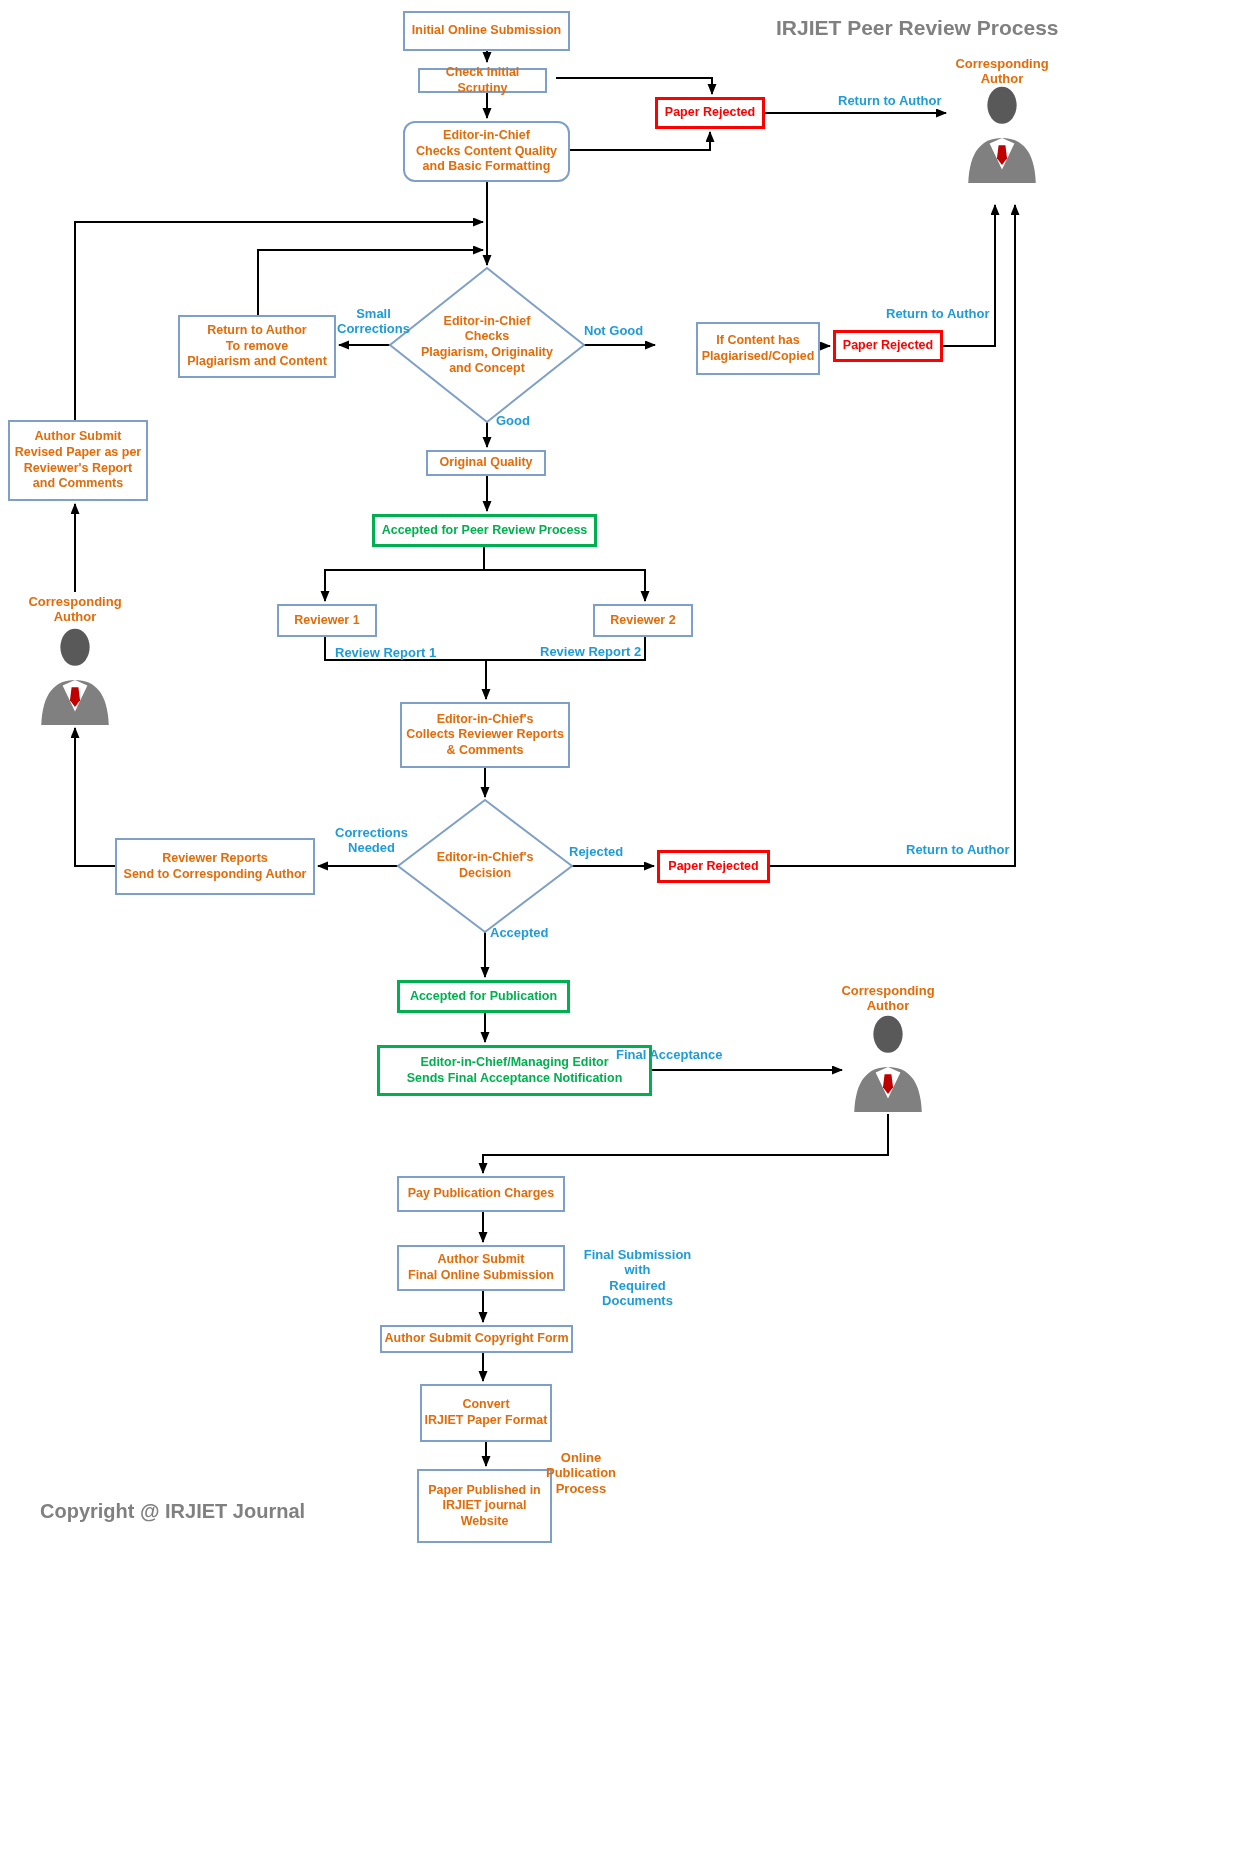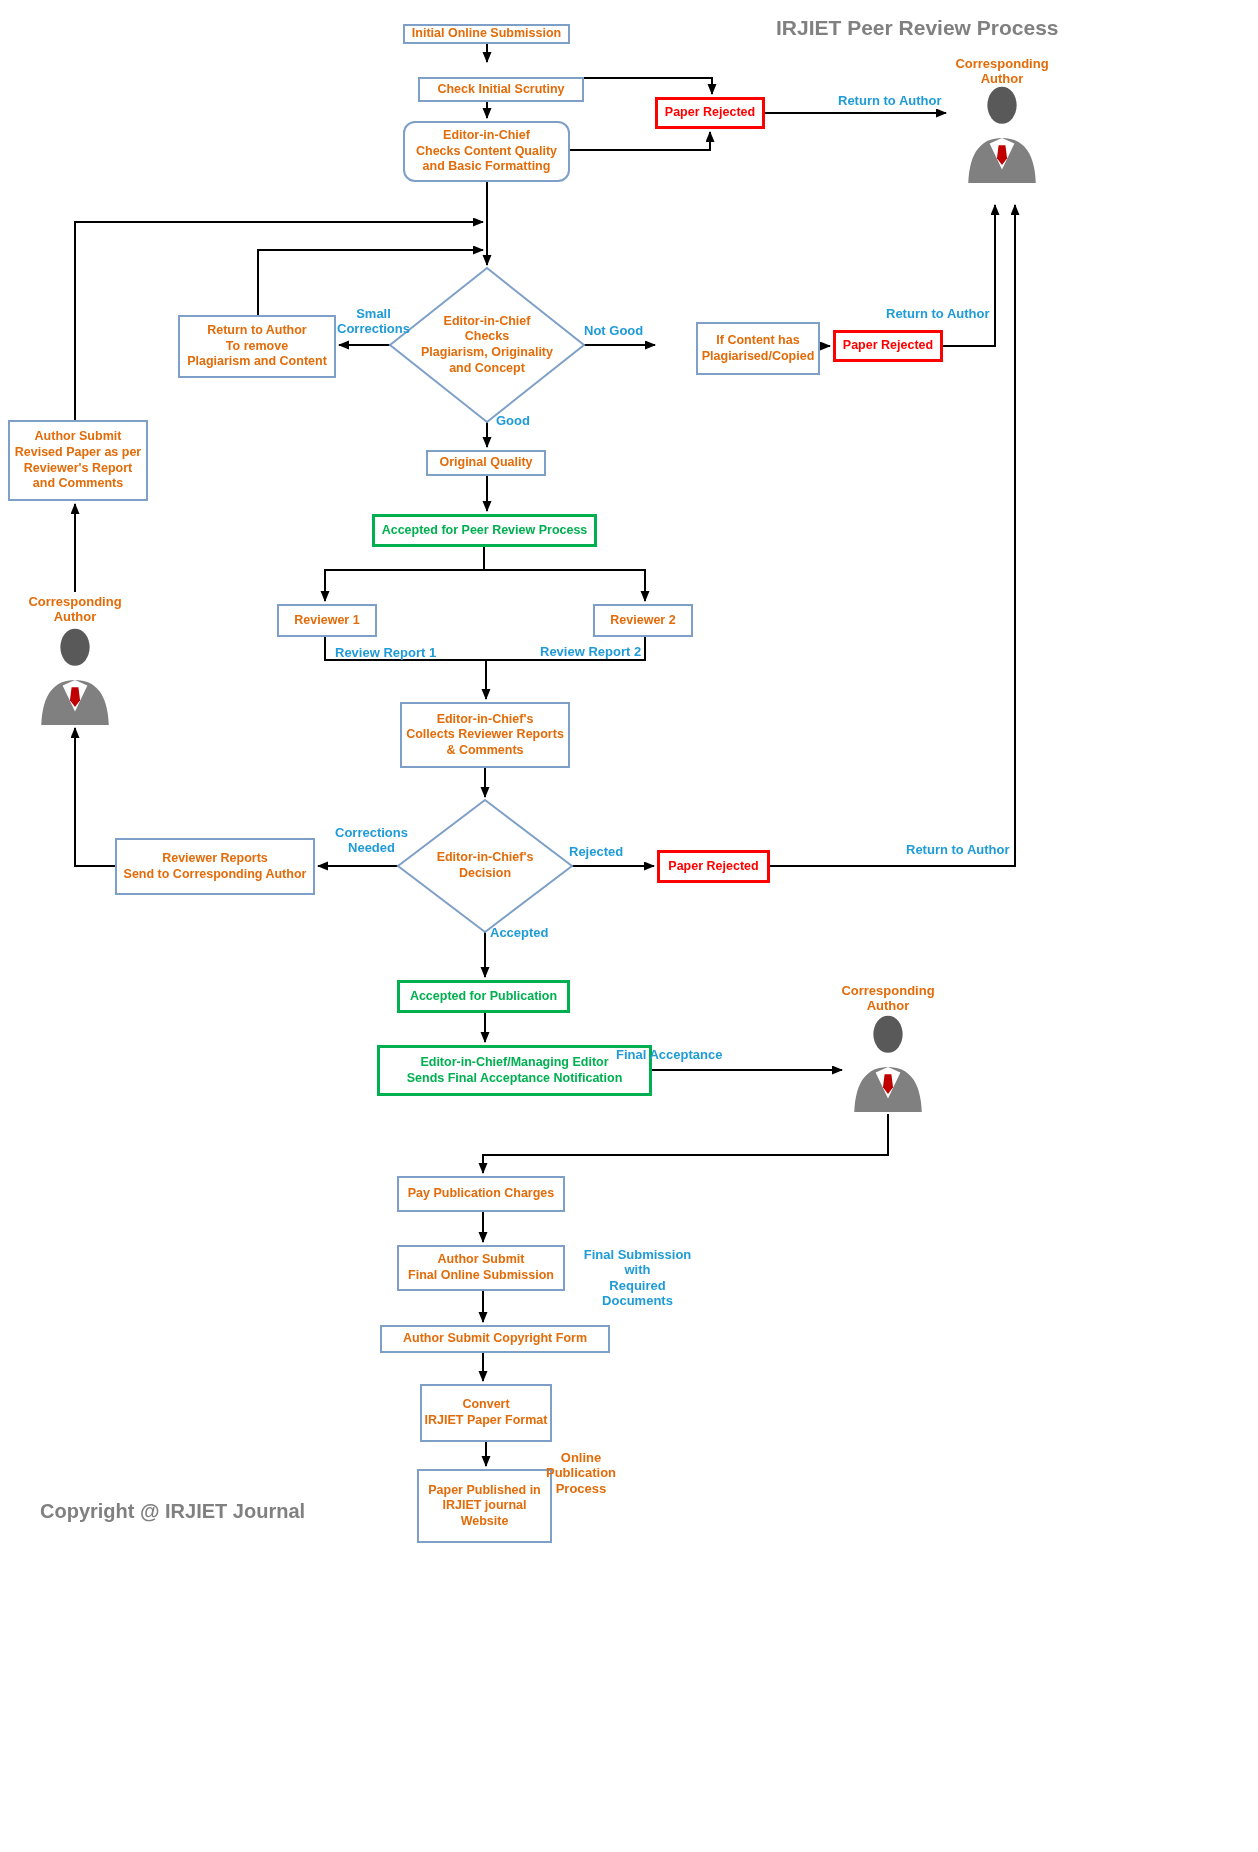"Initial Online Submission" div.node { height: 20px -> 40px; top: 24px -> 11px }
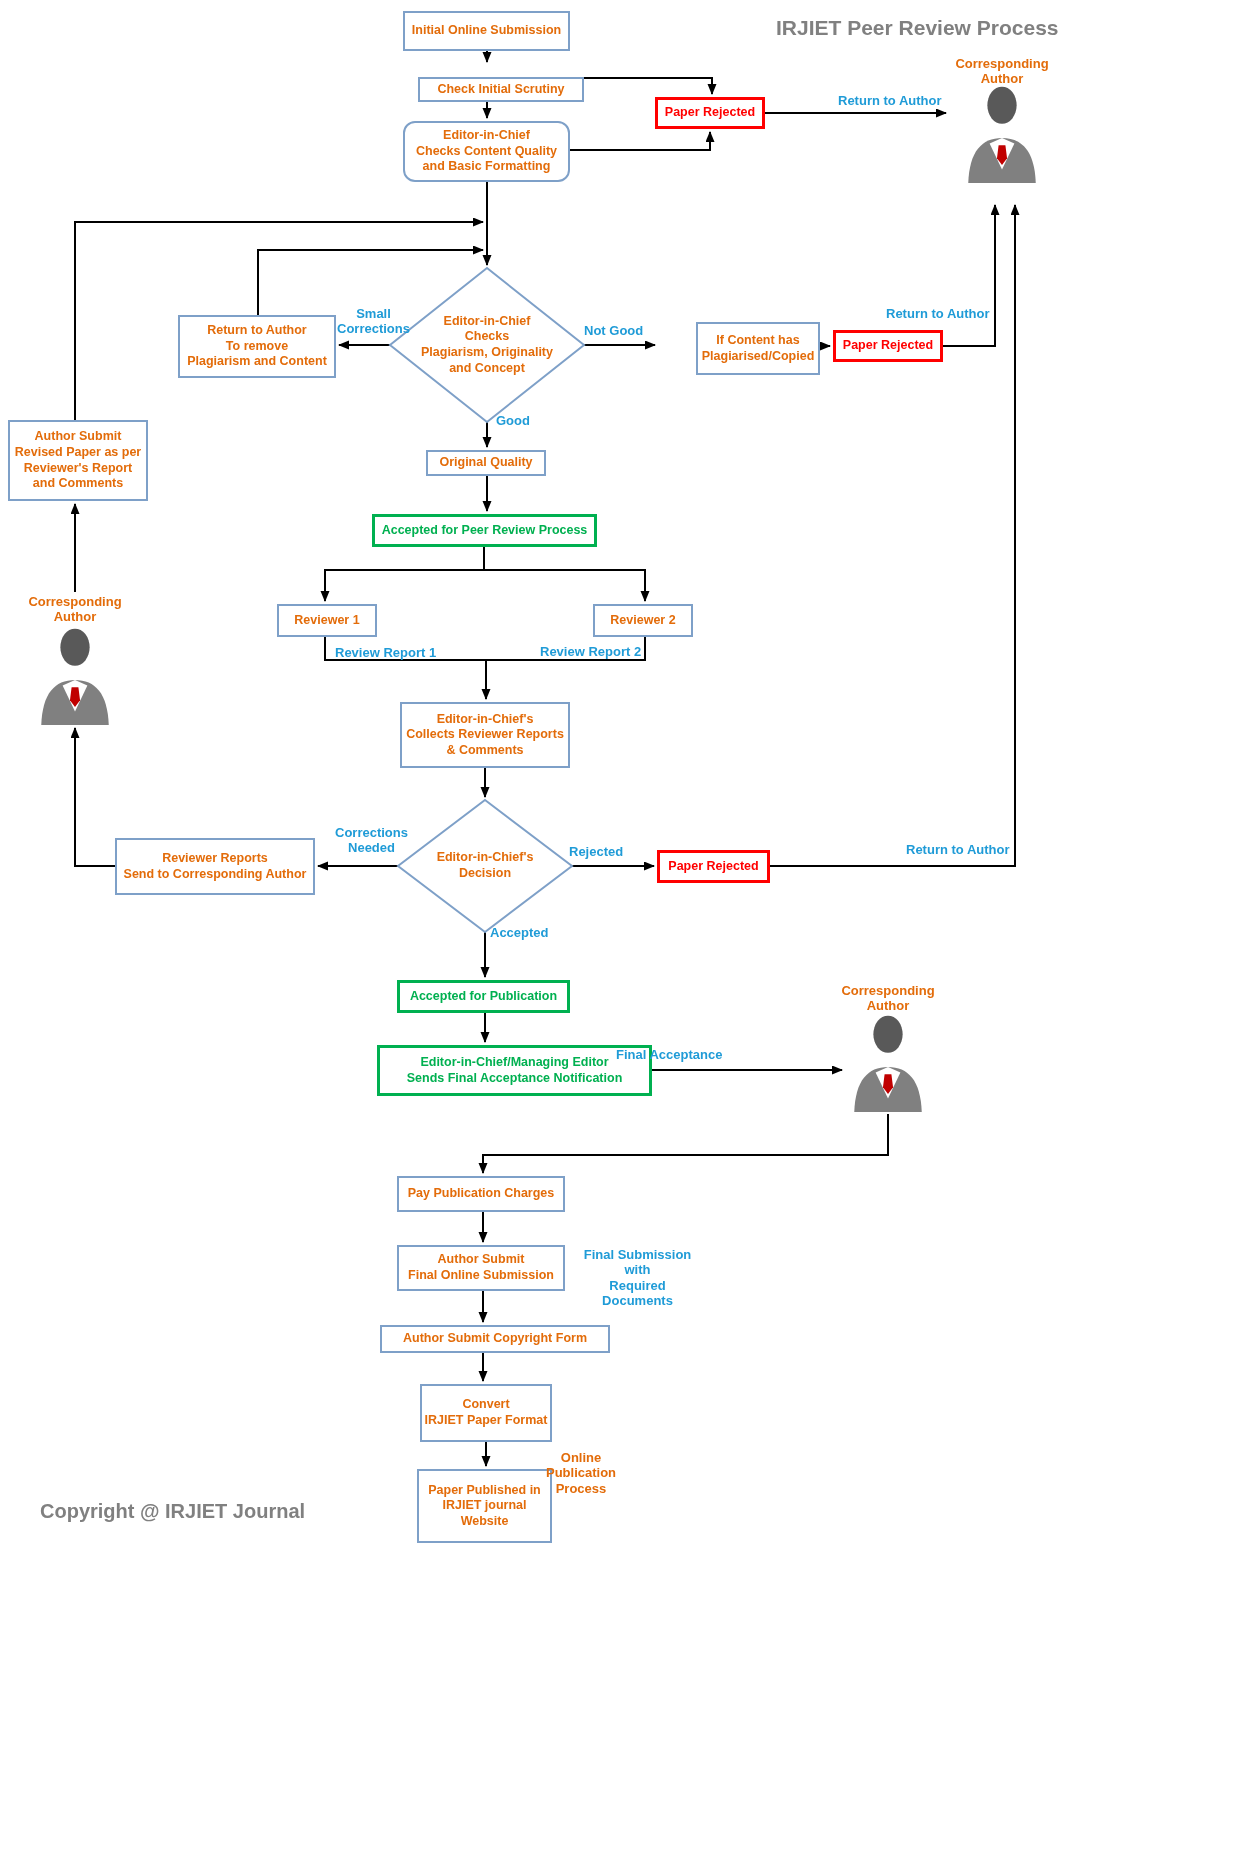"Check Initial Scrutiny" div.node { top: 77px -> 68px; width: 166px -> 129px }
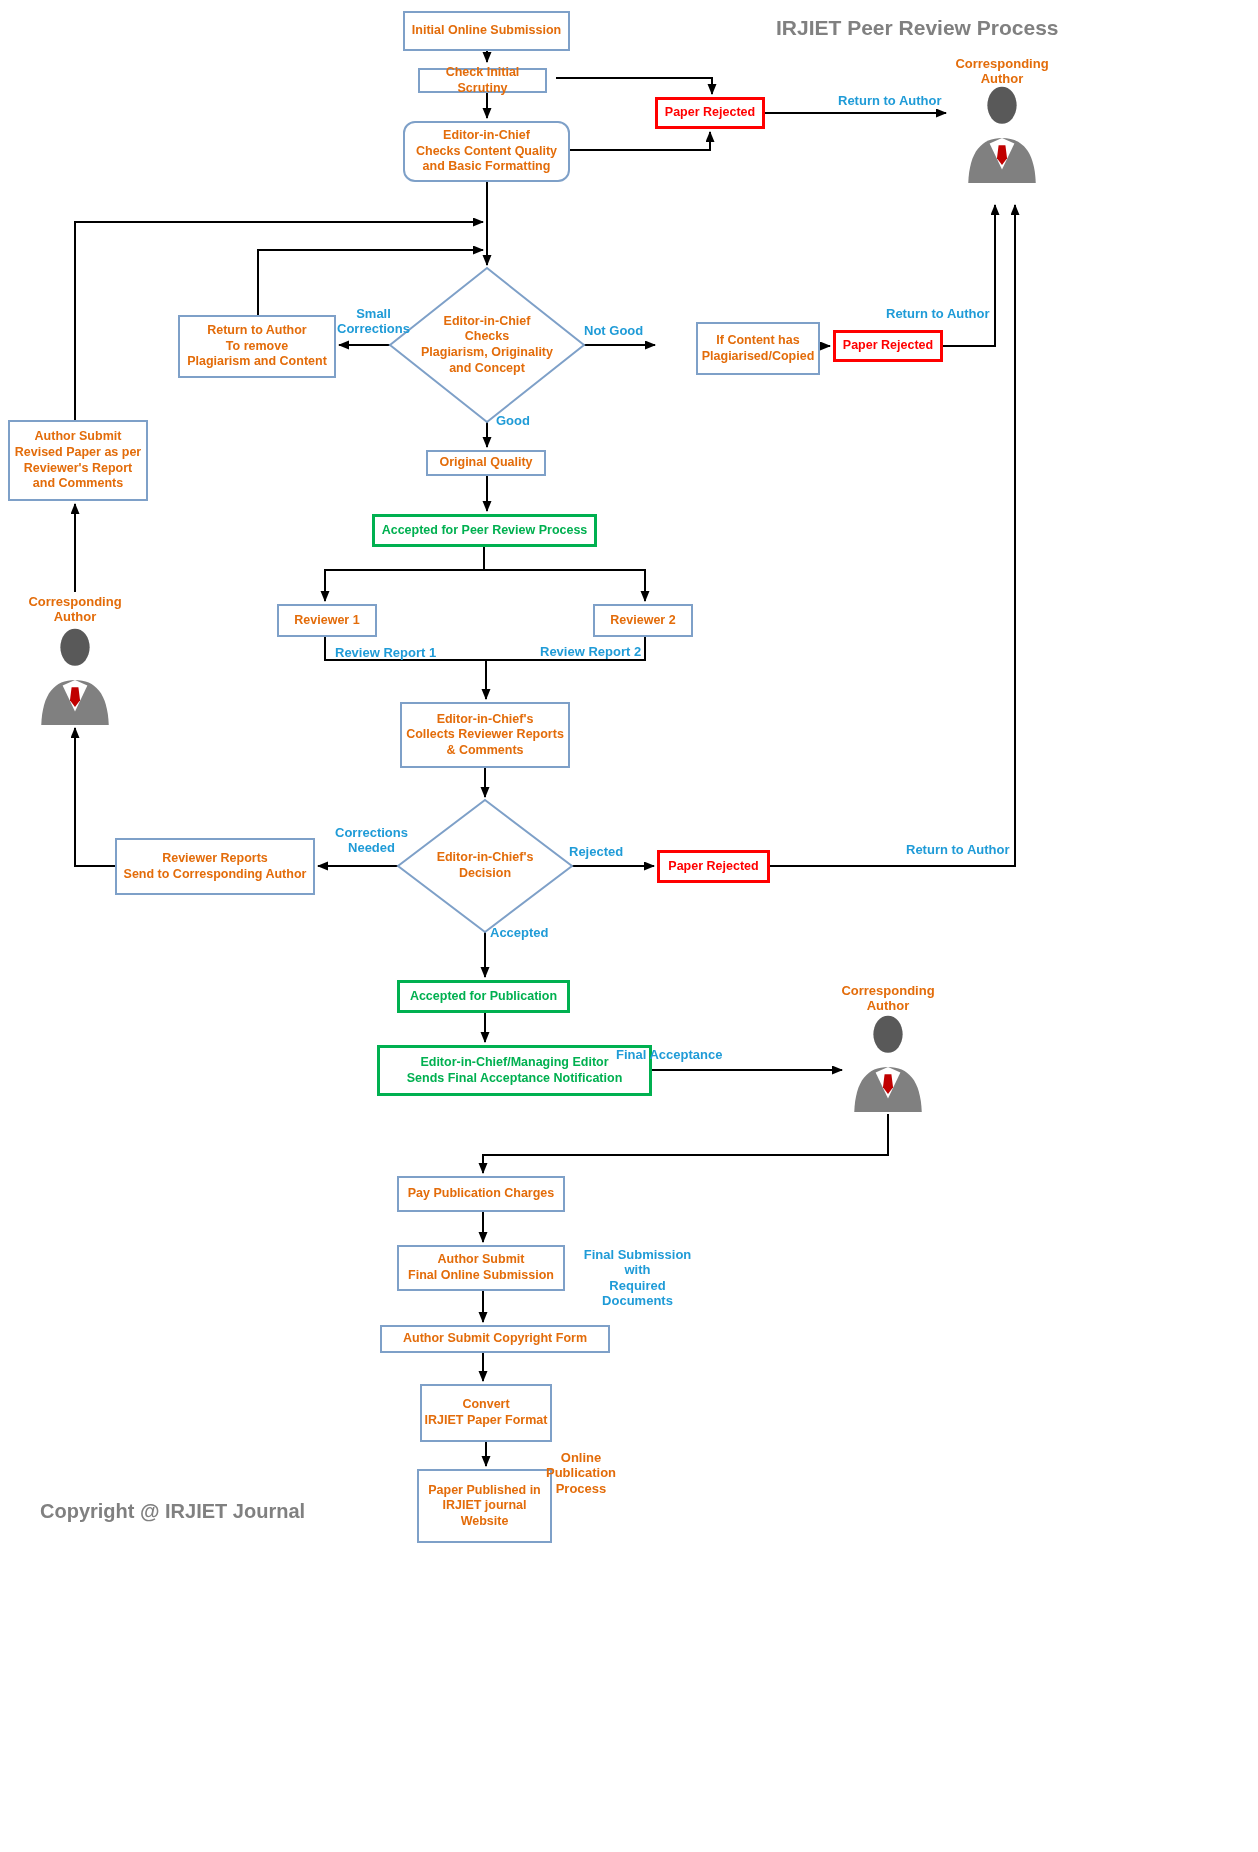"Author Submit Copyright Form" div.node { width: 230px -> 193px }
